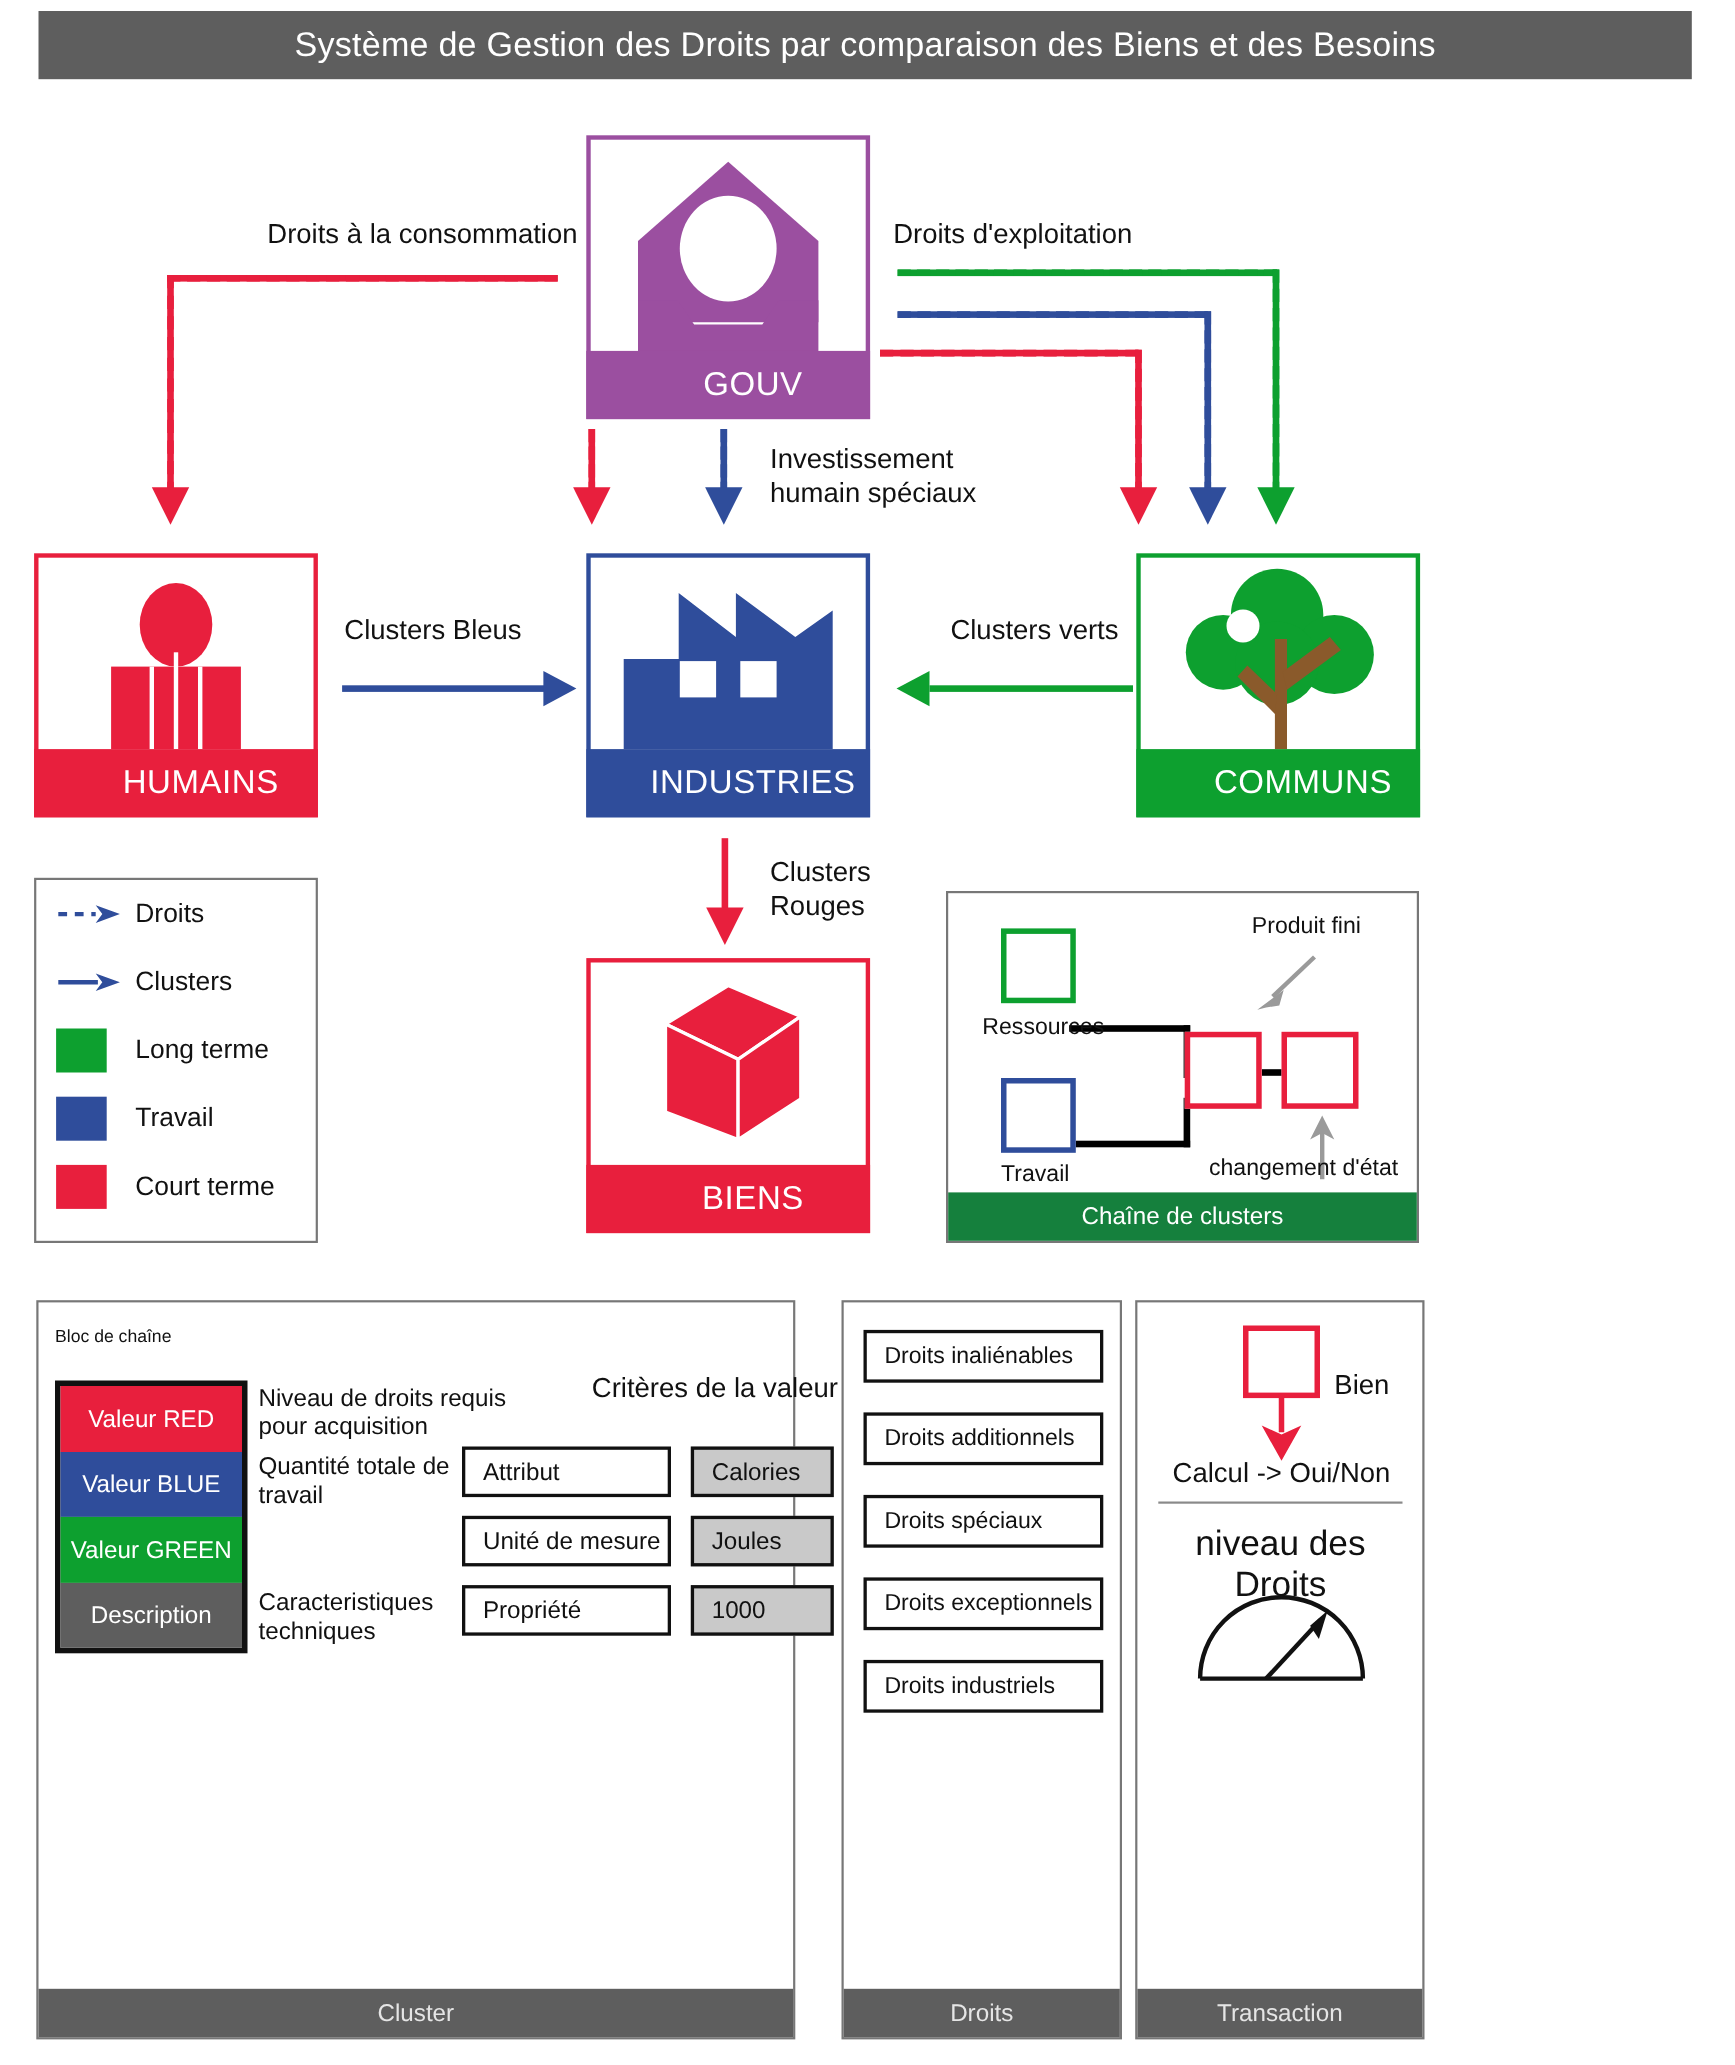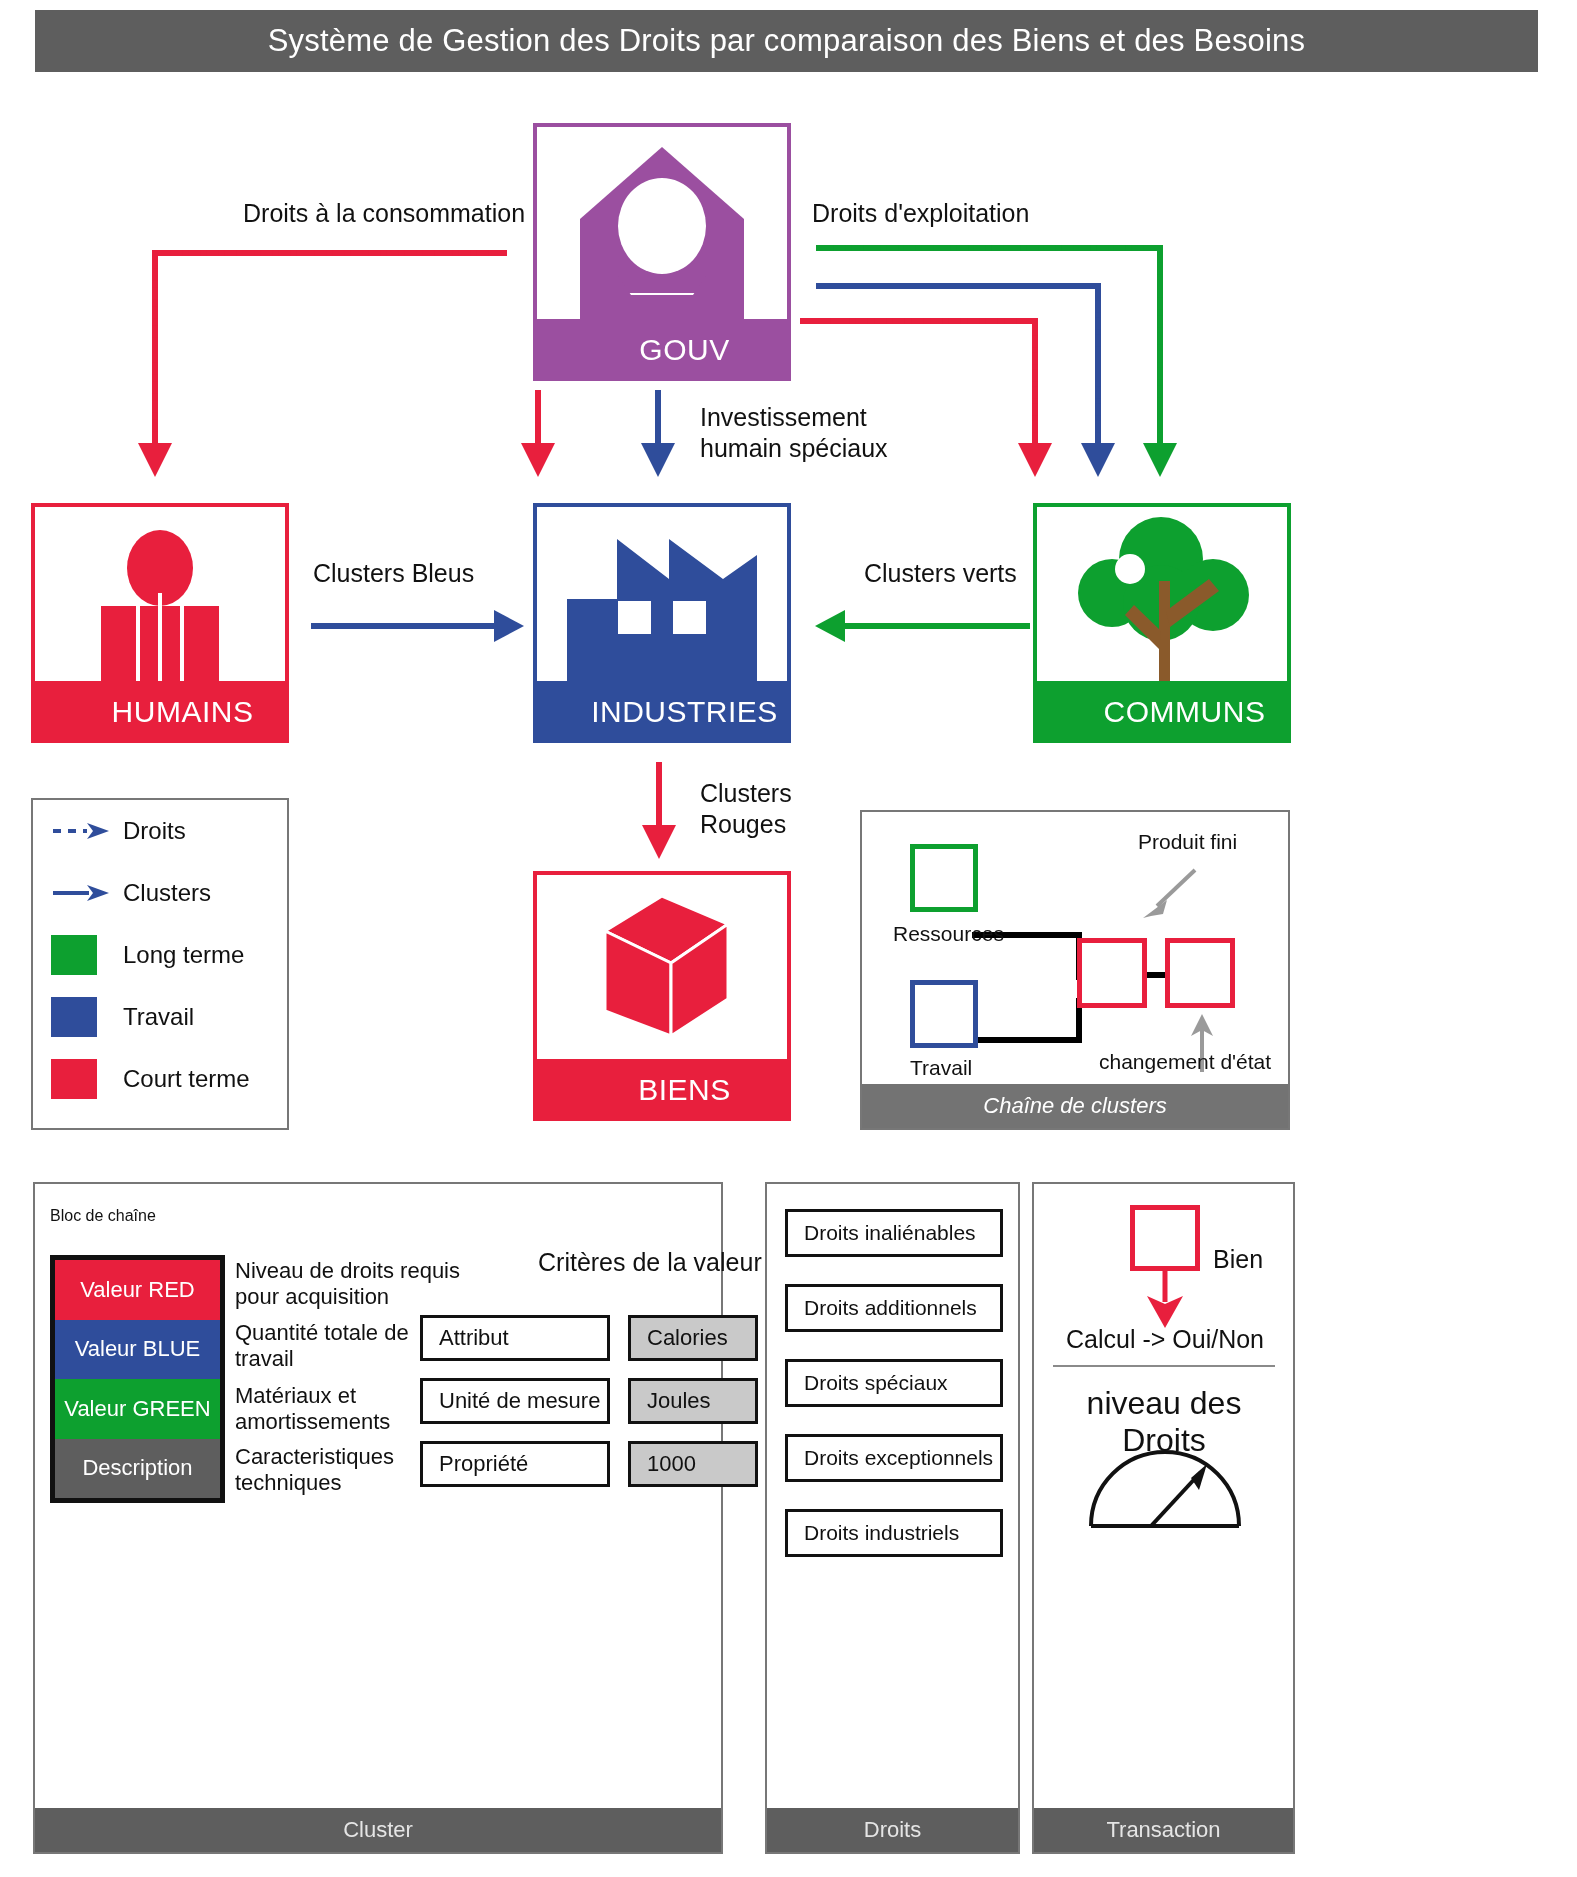"Chaîne de clusters" #chain-panel .footer { background: #737373 -> #15803d; font-style: italic -> none }
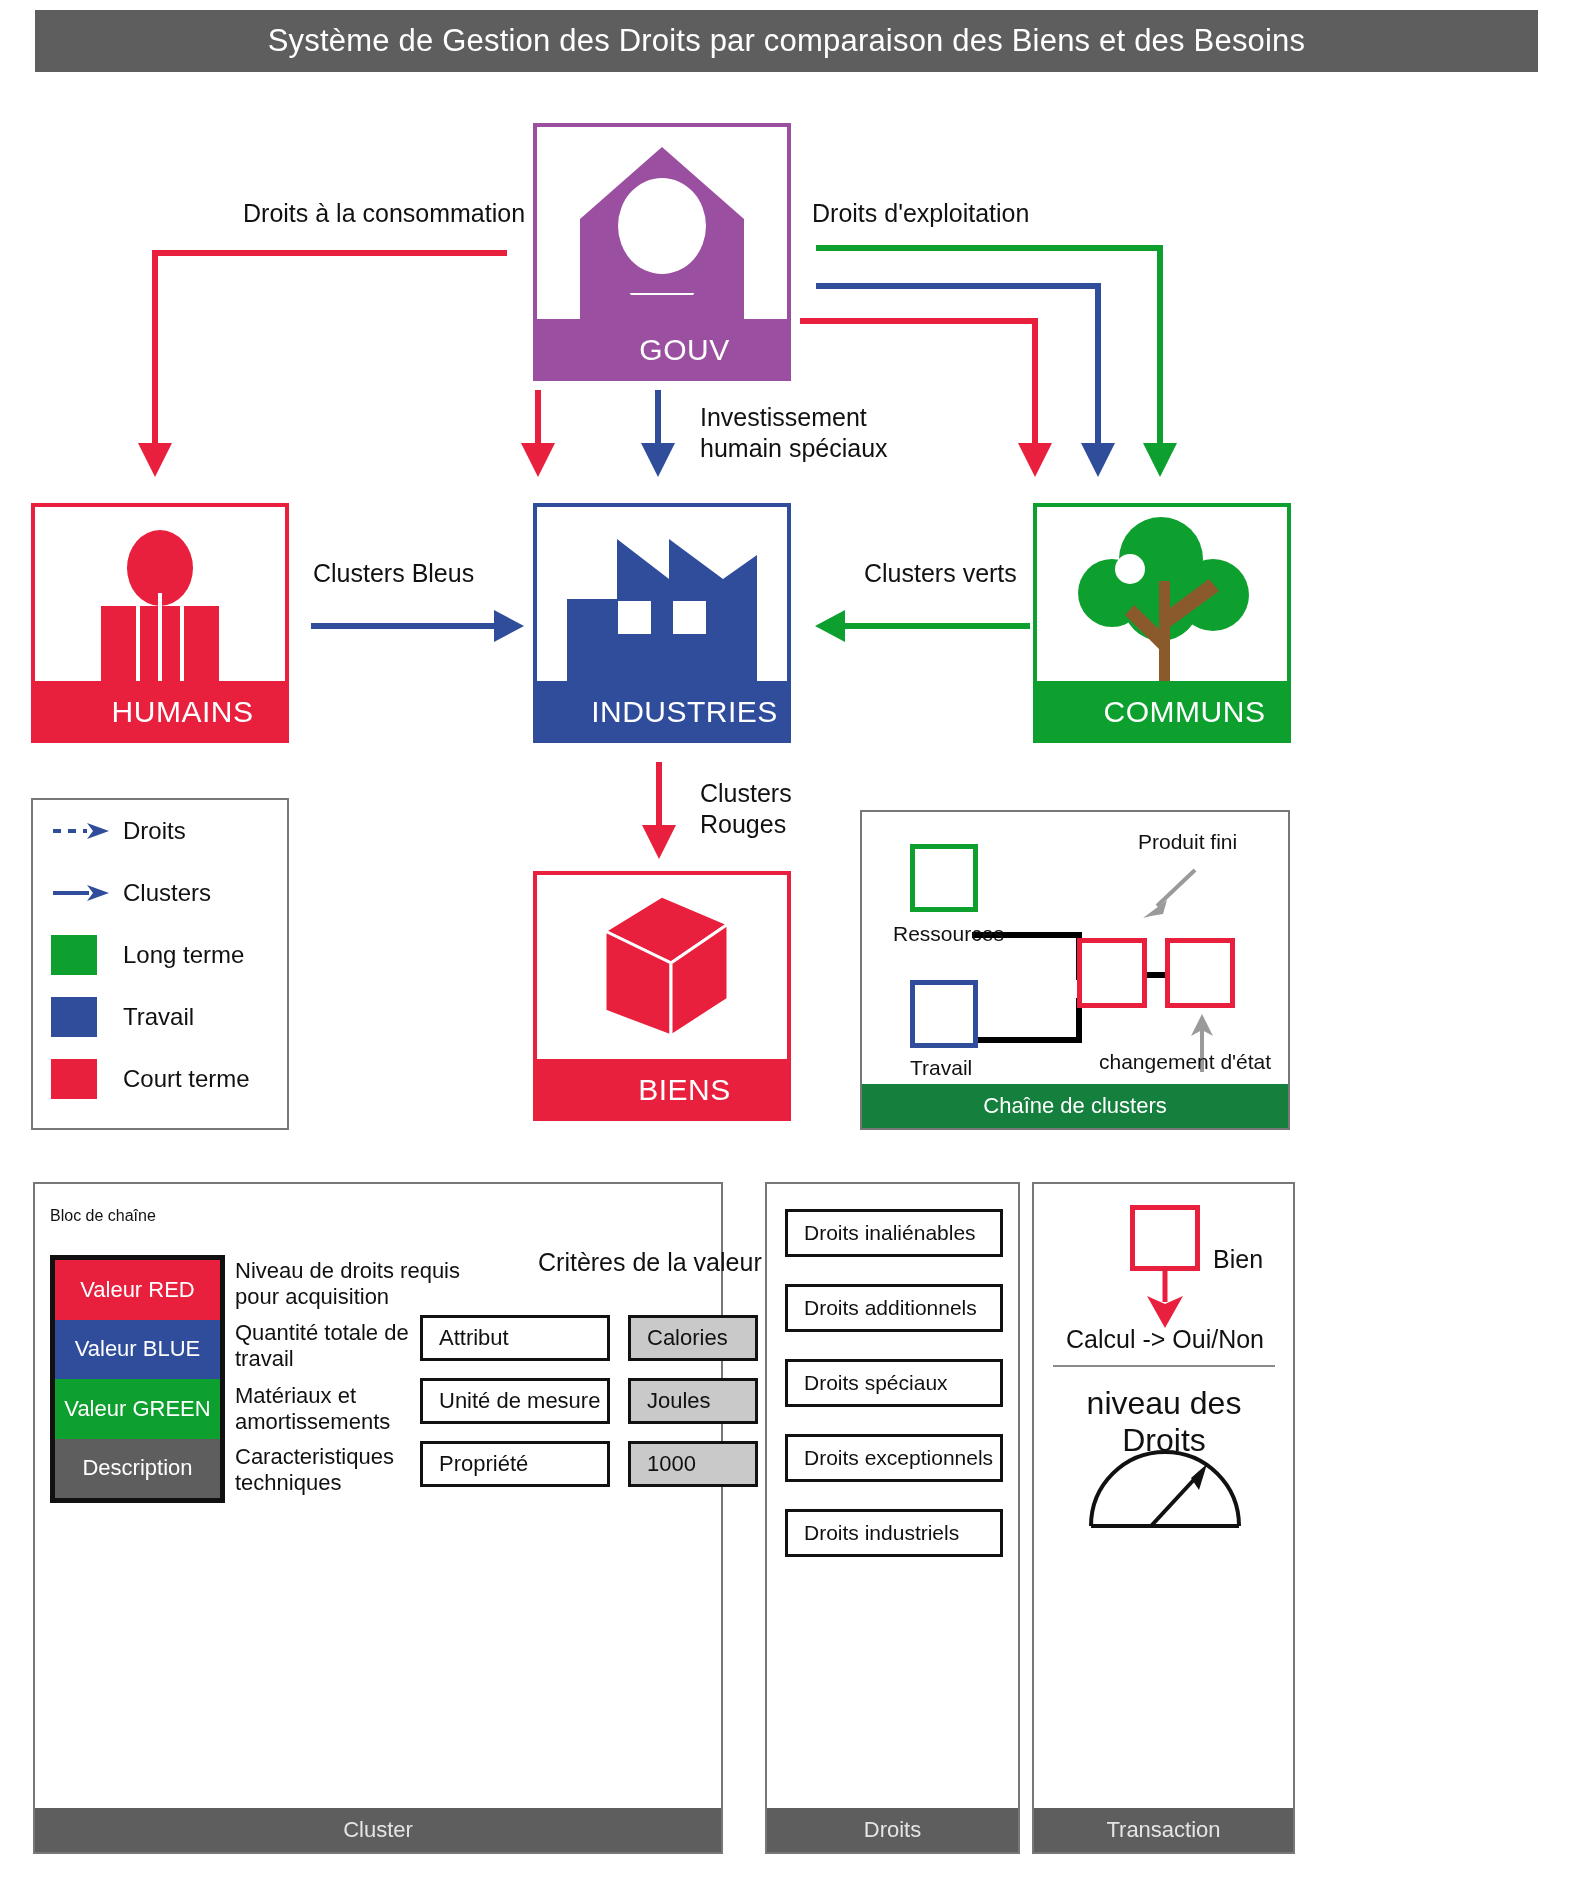"Matériaux et amortissements" div.abs { html: <div>Matériaux et amortissements</div> -> none }
